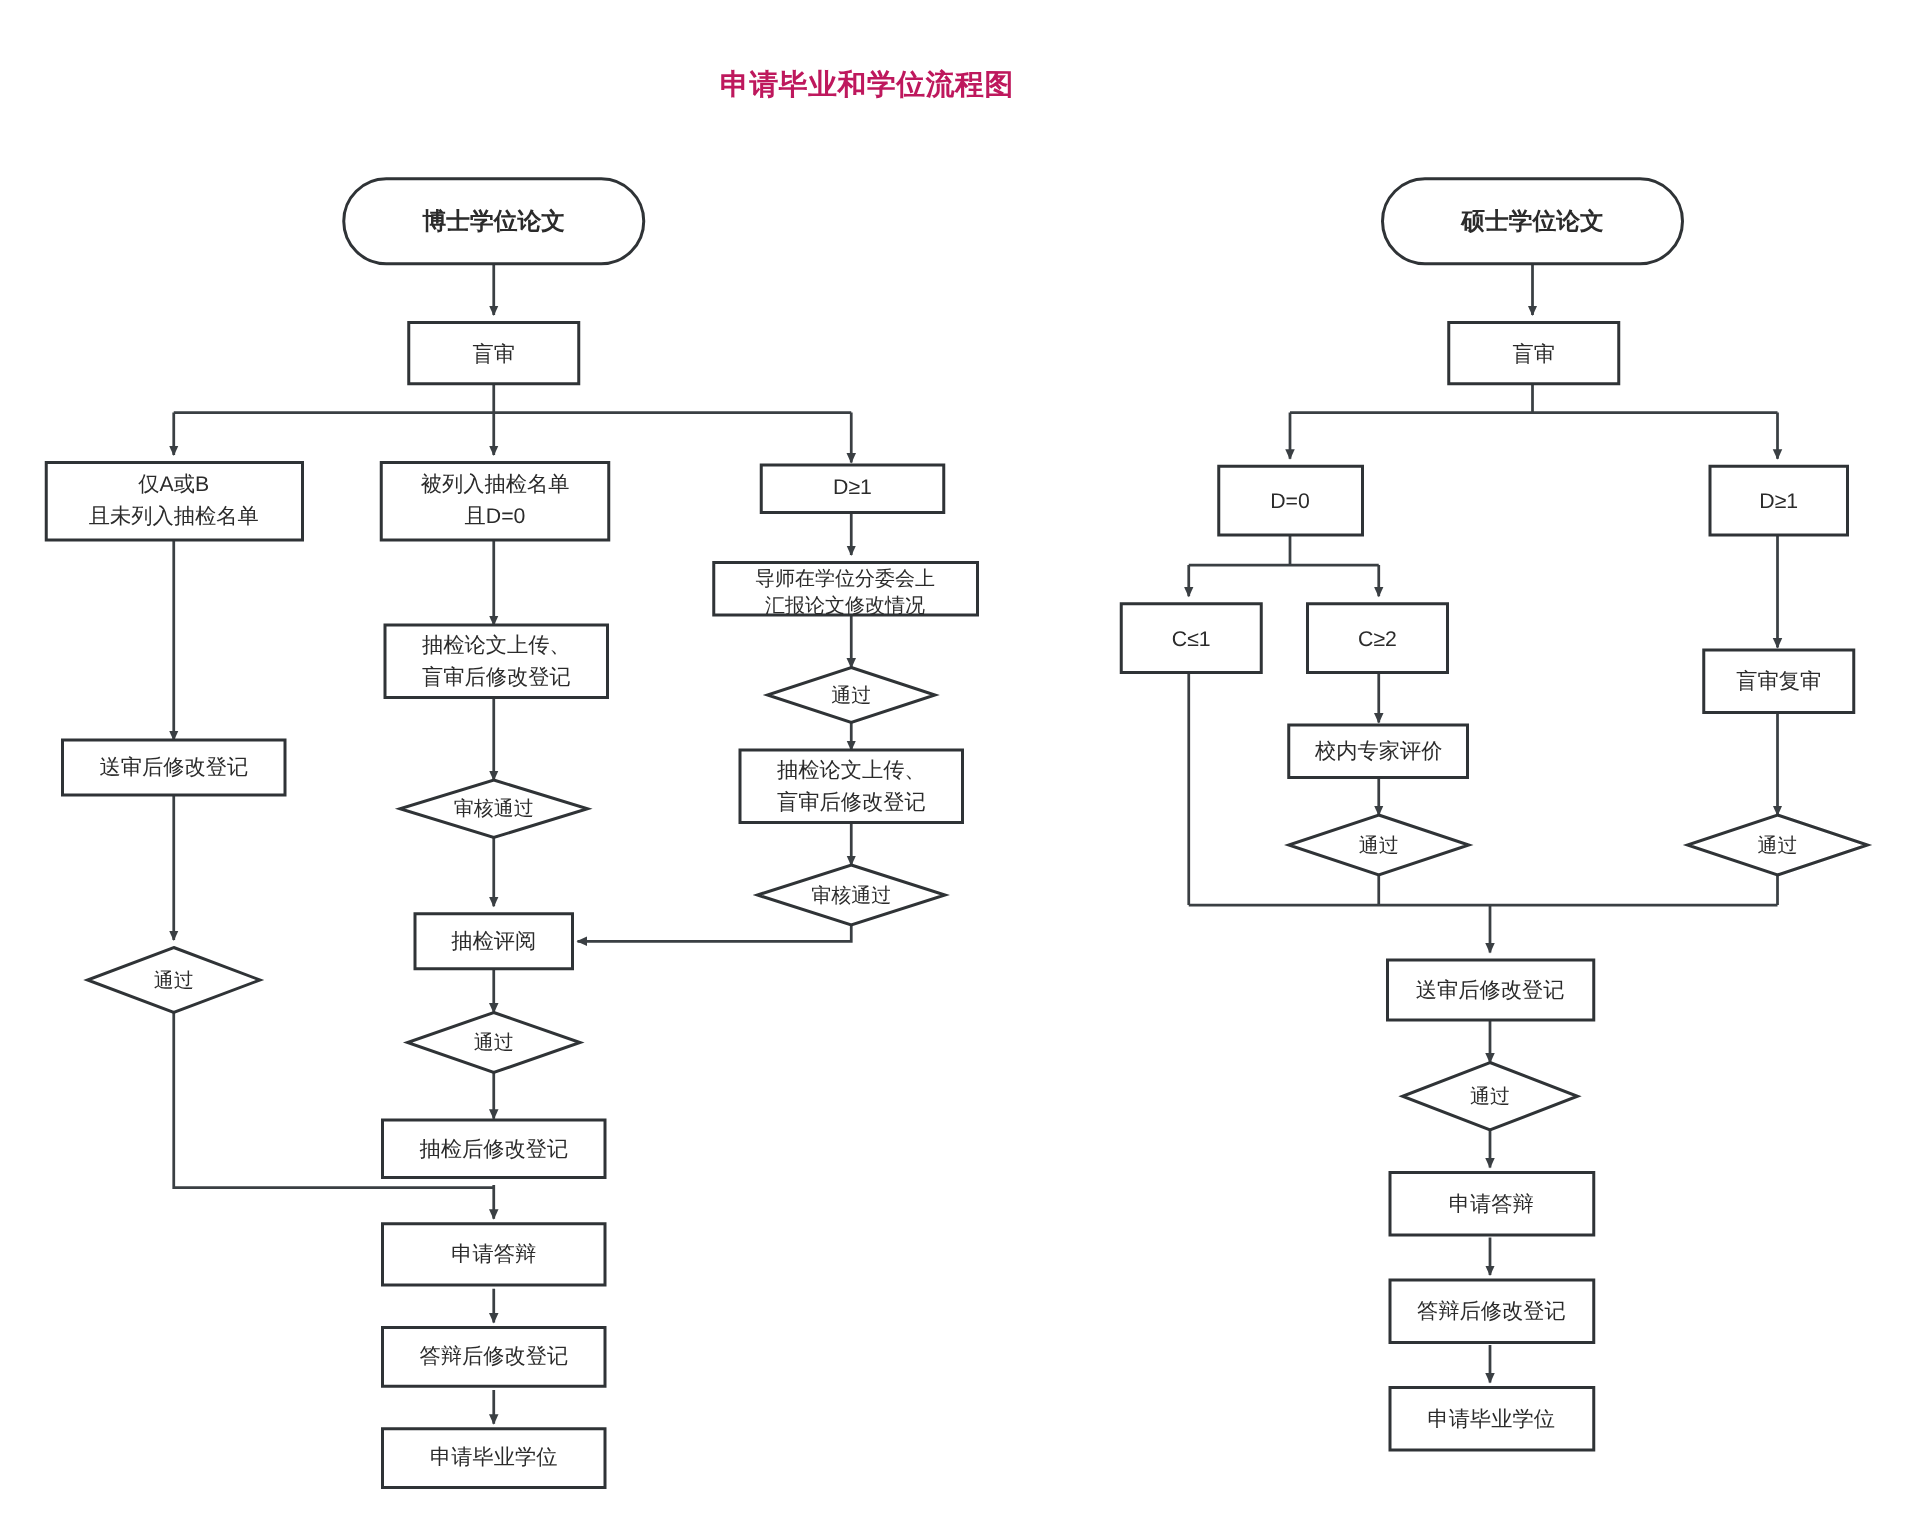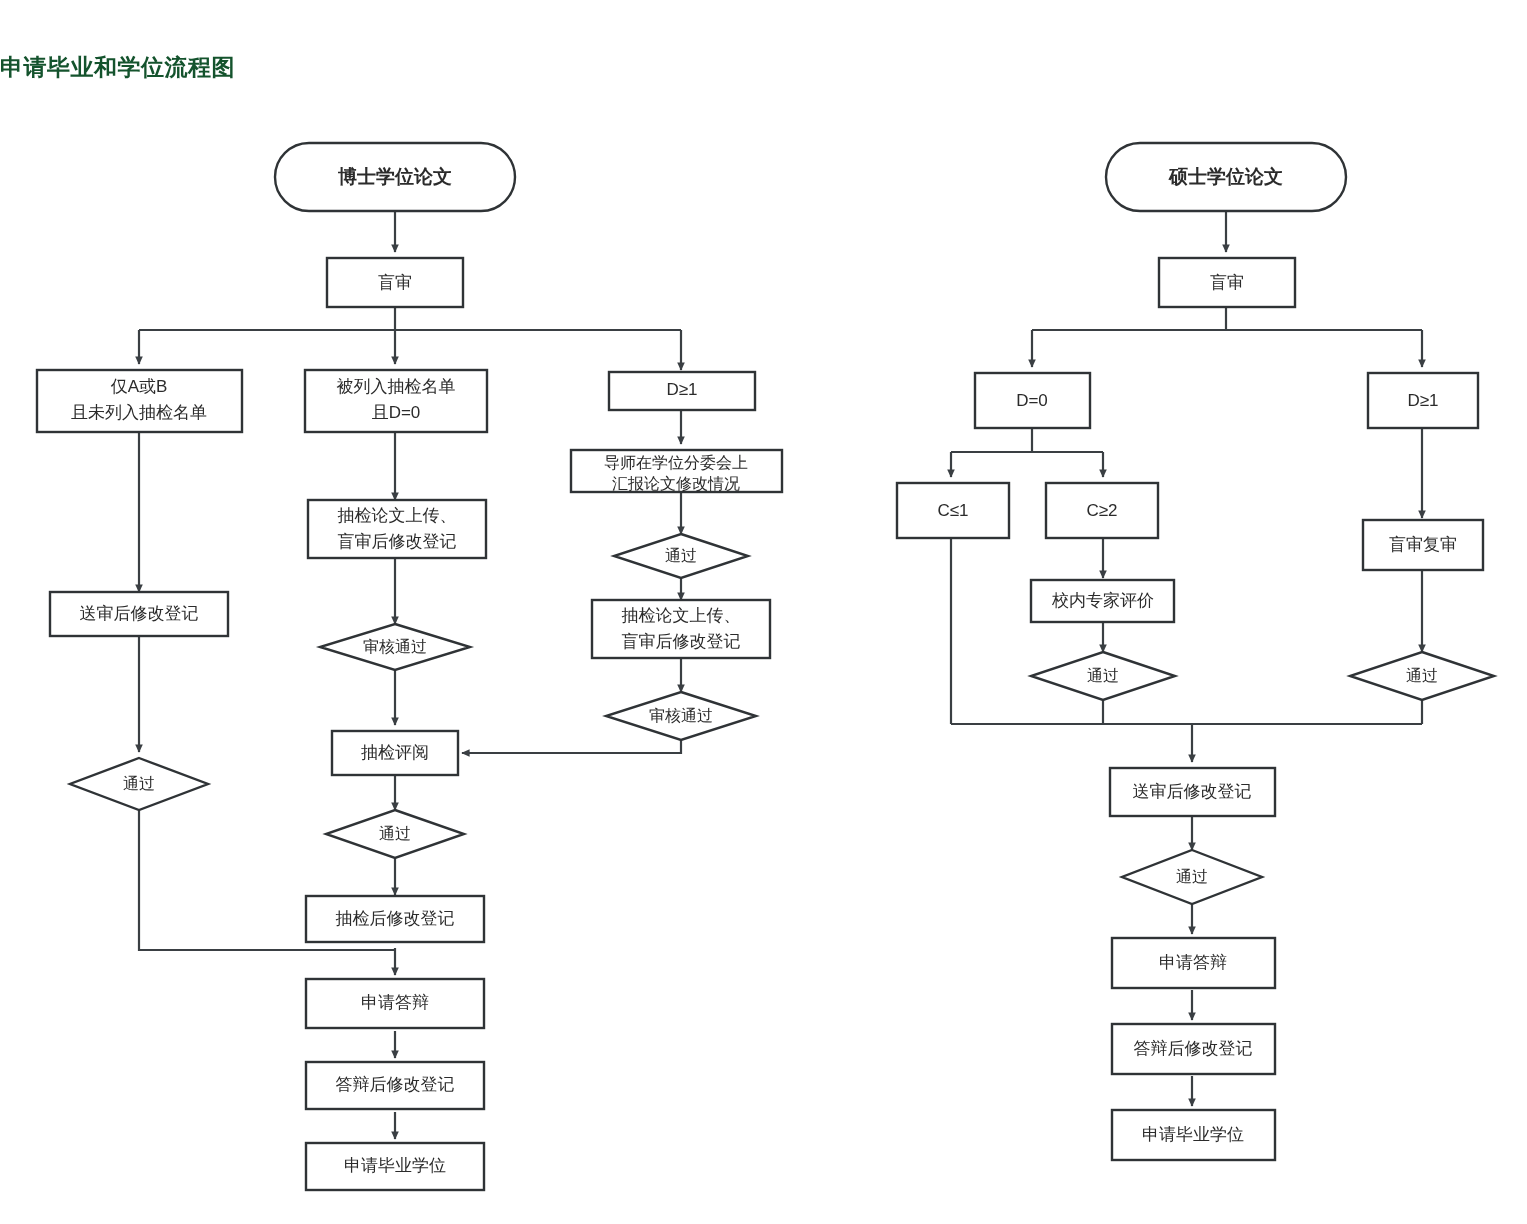"申请毕业和学位流程图" .chart-title { color: #14532d -> #be185d; text-align: left -> center }
